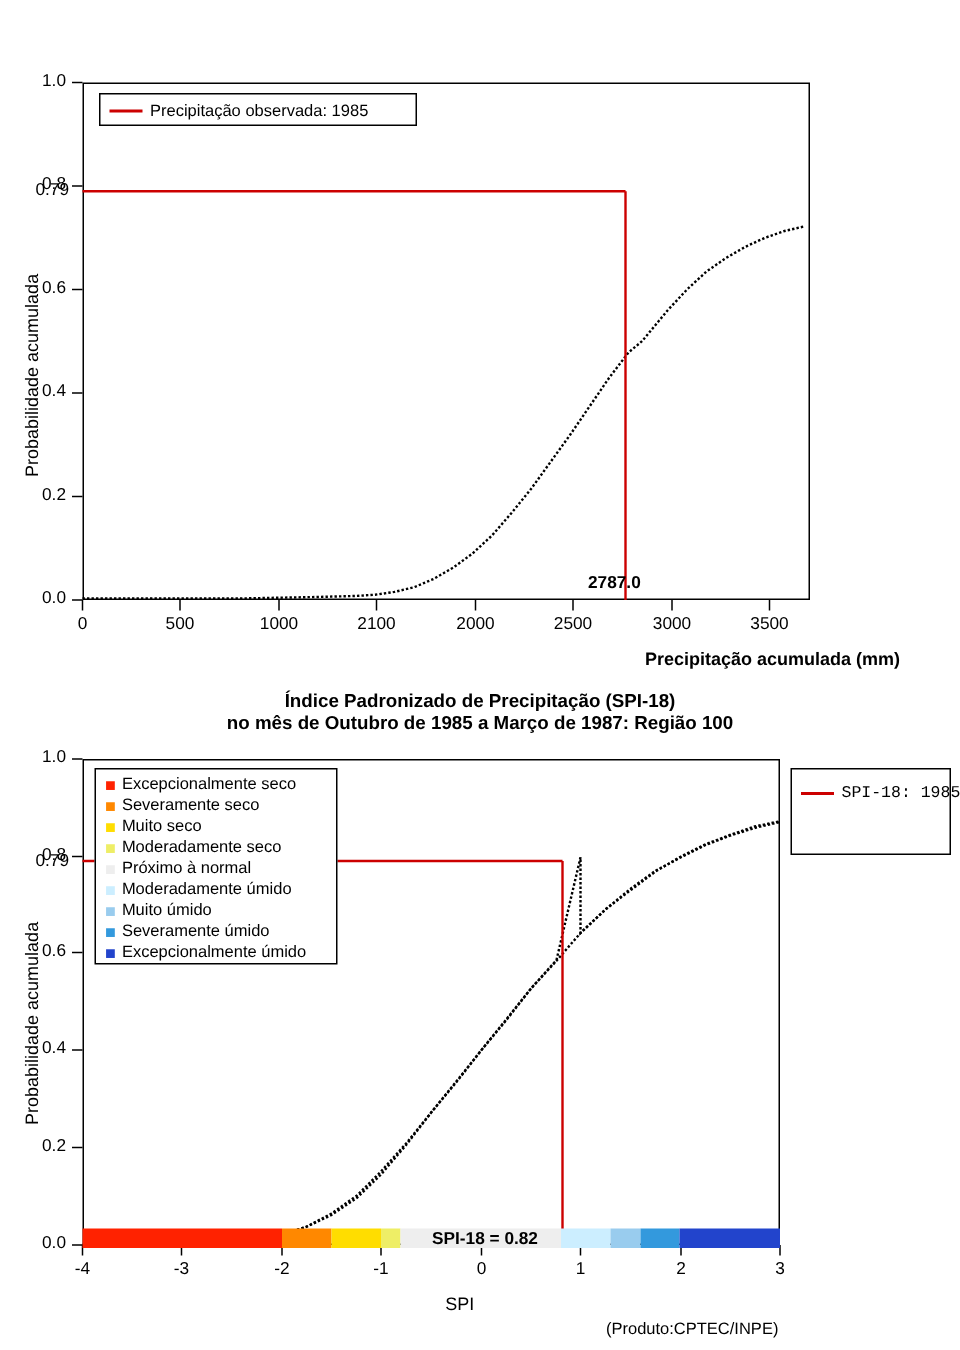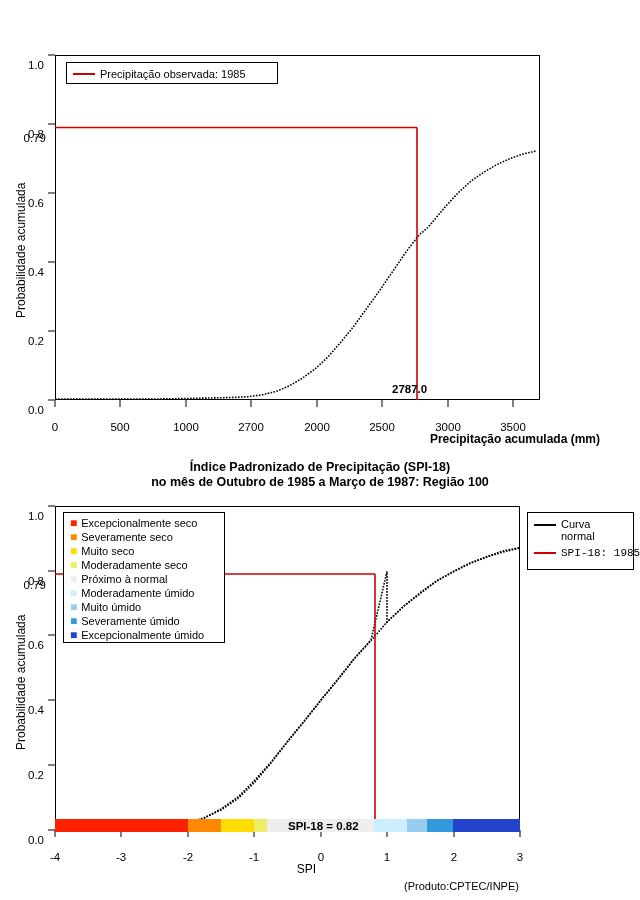"1.0" .tick { margin-top: 11px -> none }
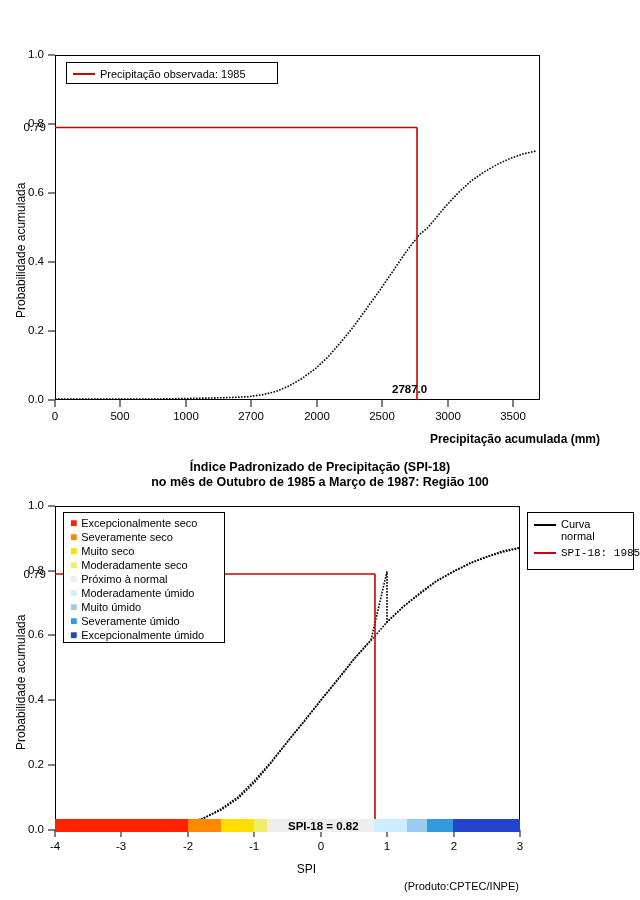"2700" div.tick { text: 2700 -> 2100 }
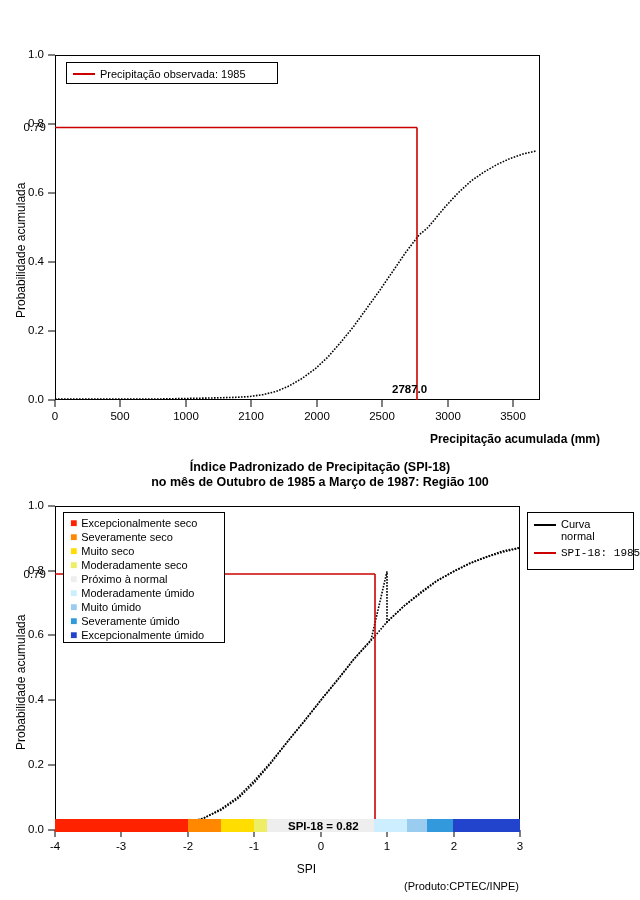"Curva" div.legrow { html: <div> <span></span> <span> <span>Curva</span> <span>normal</span> </span> </div> -> none }
